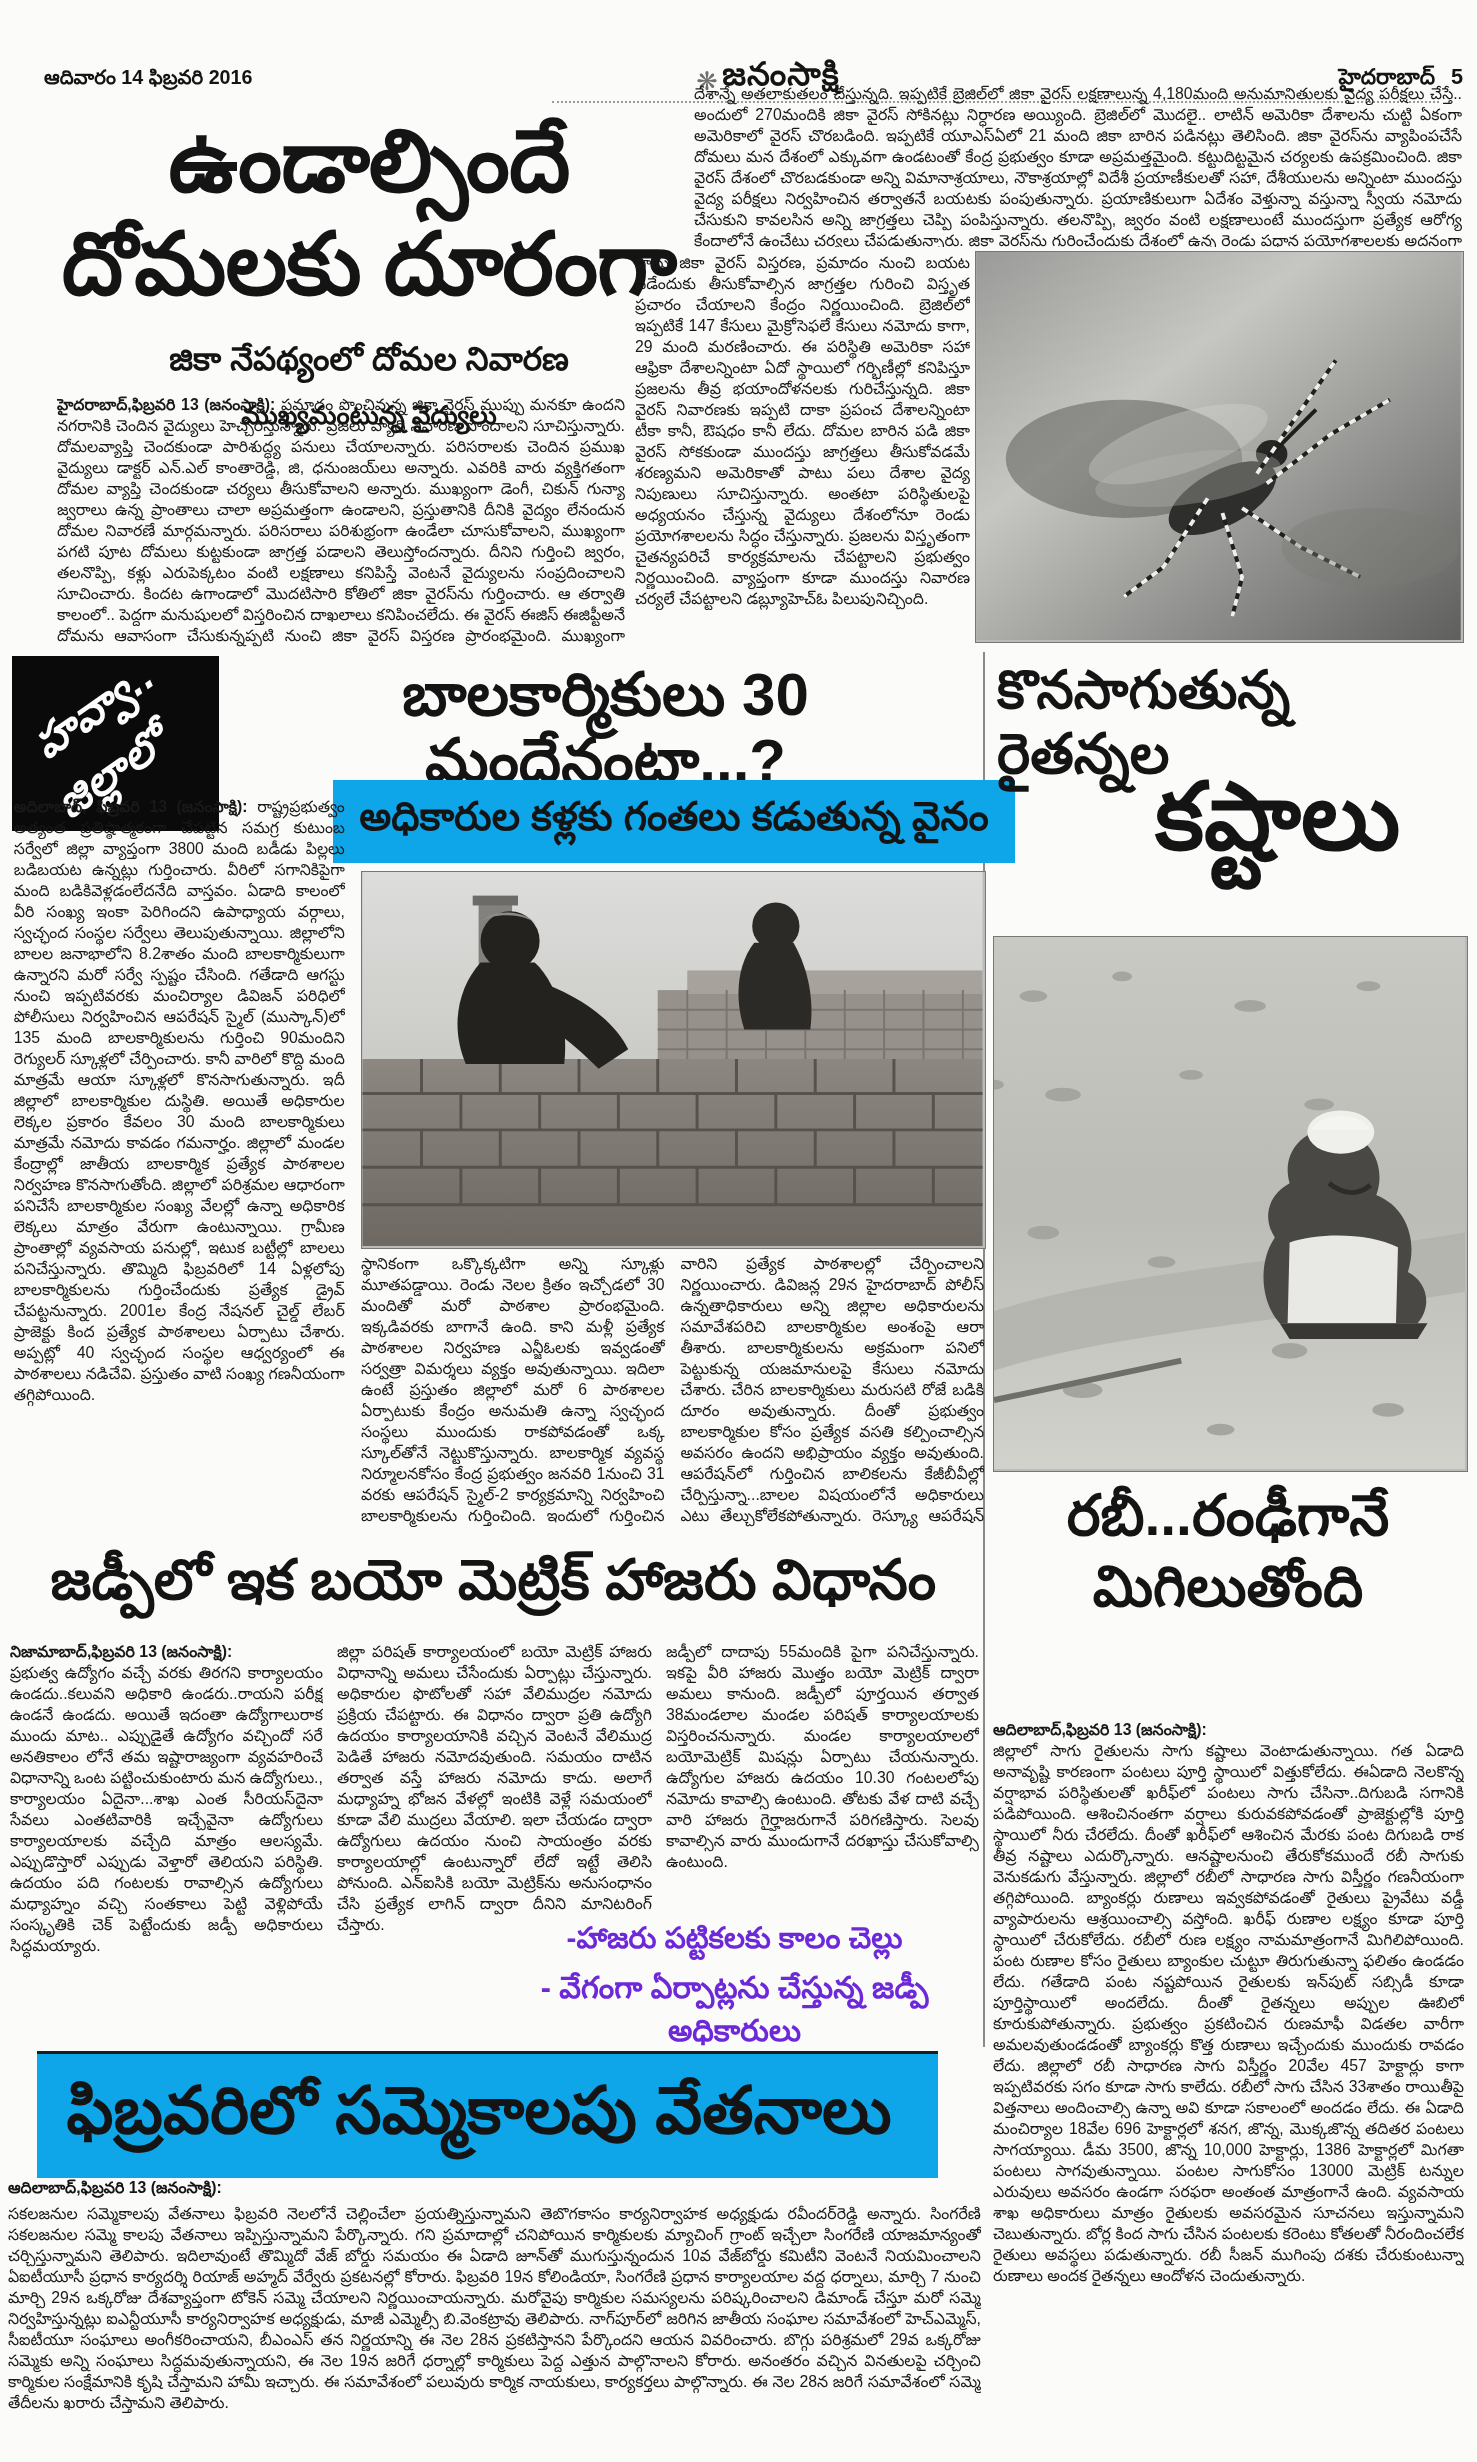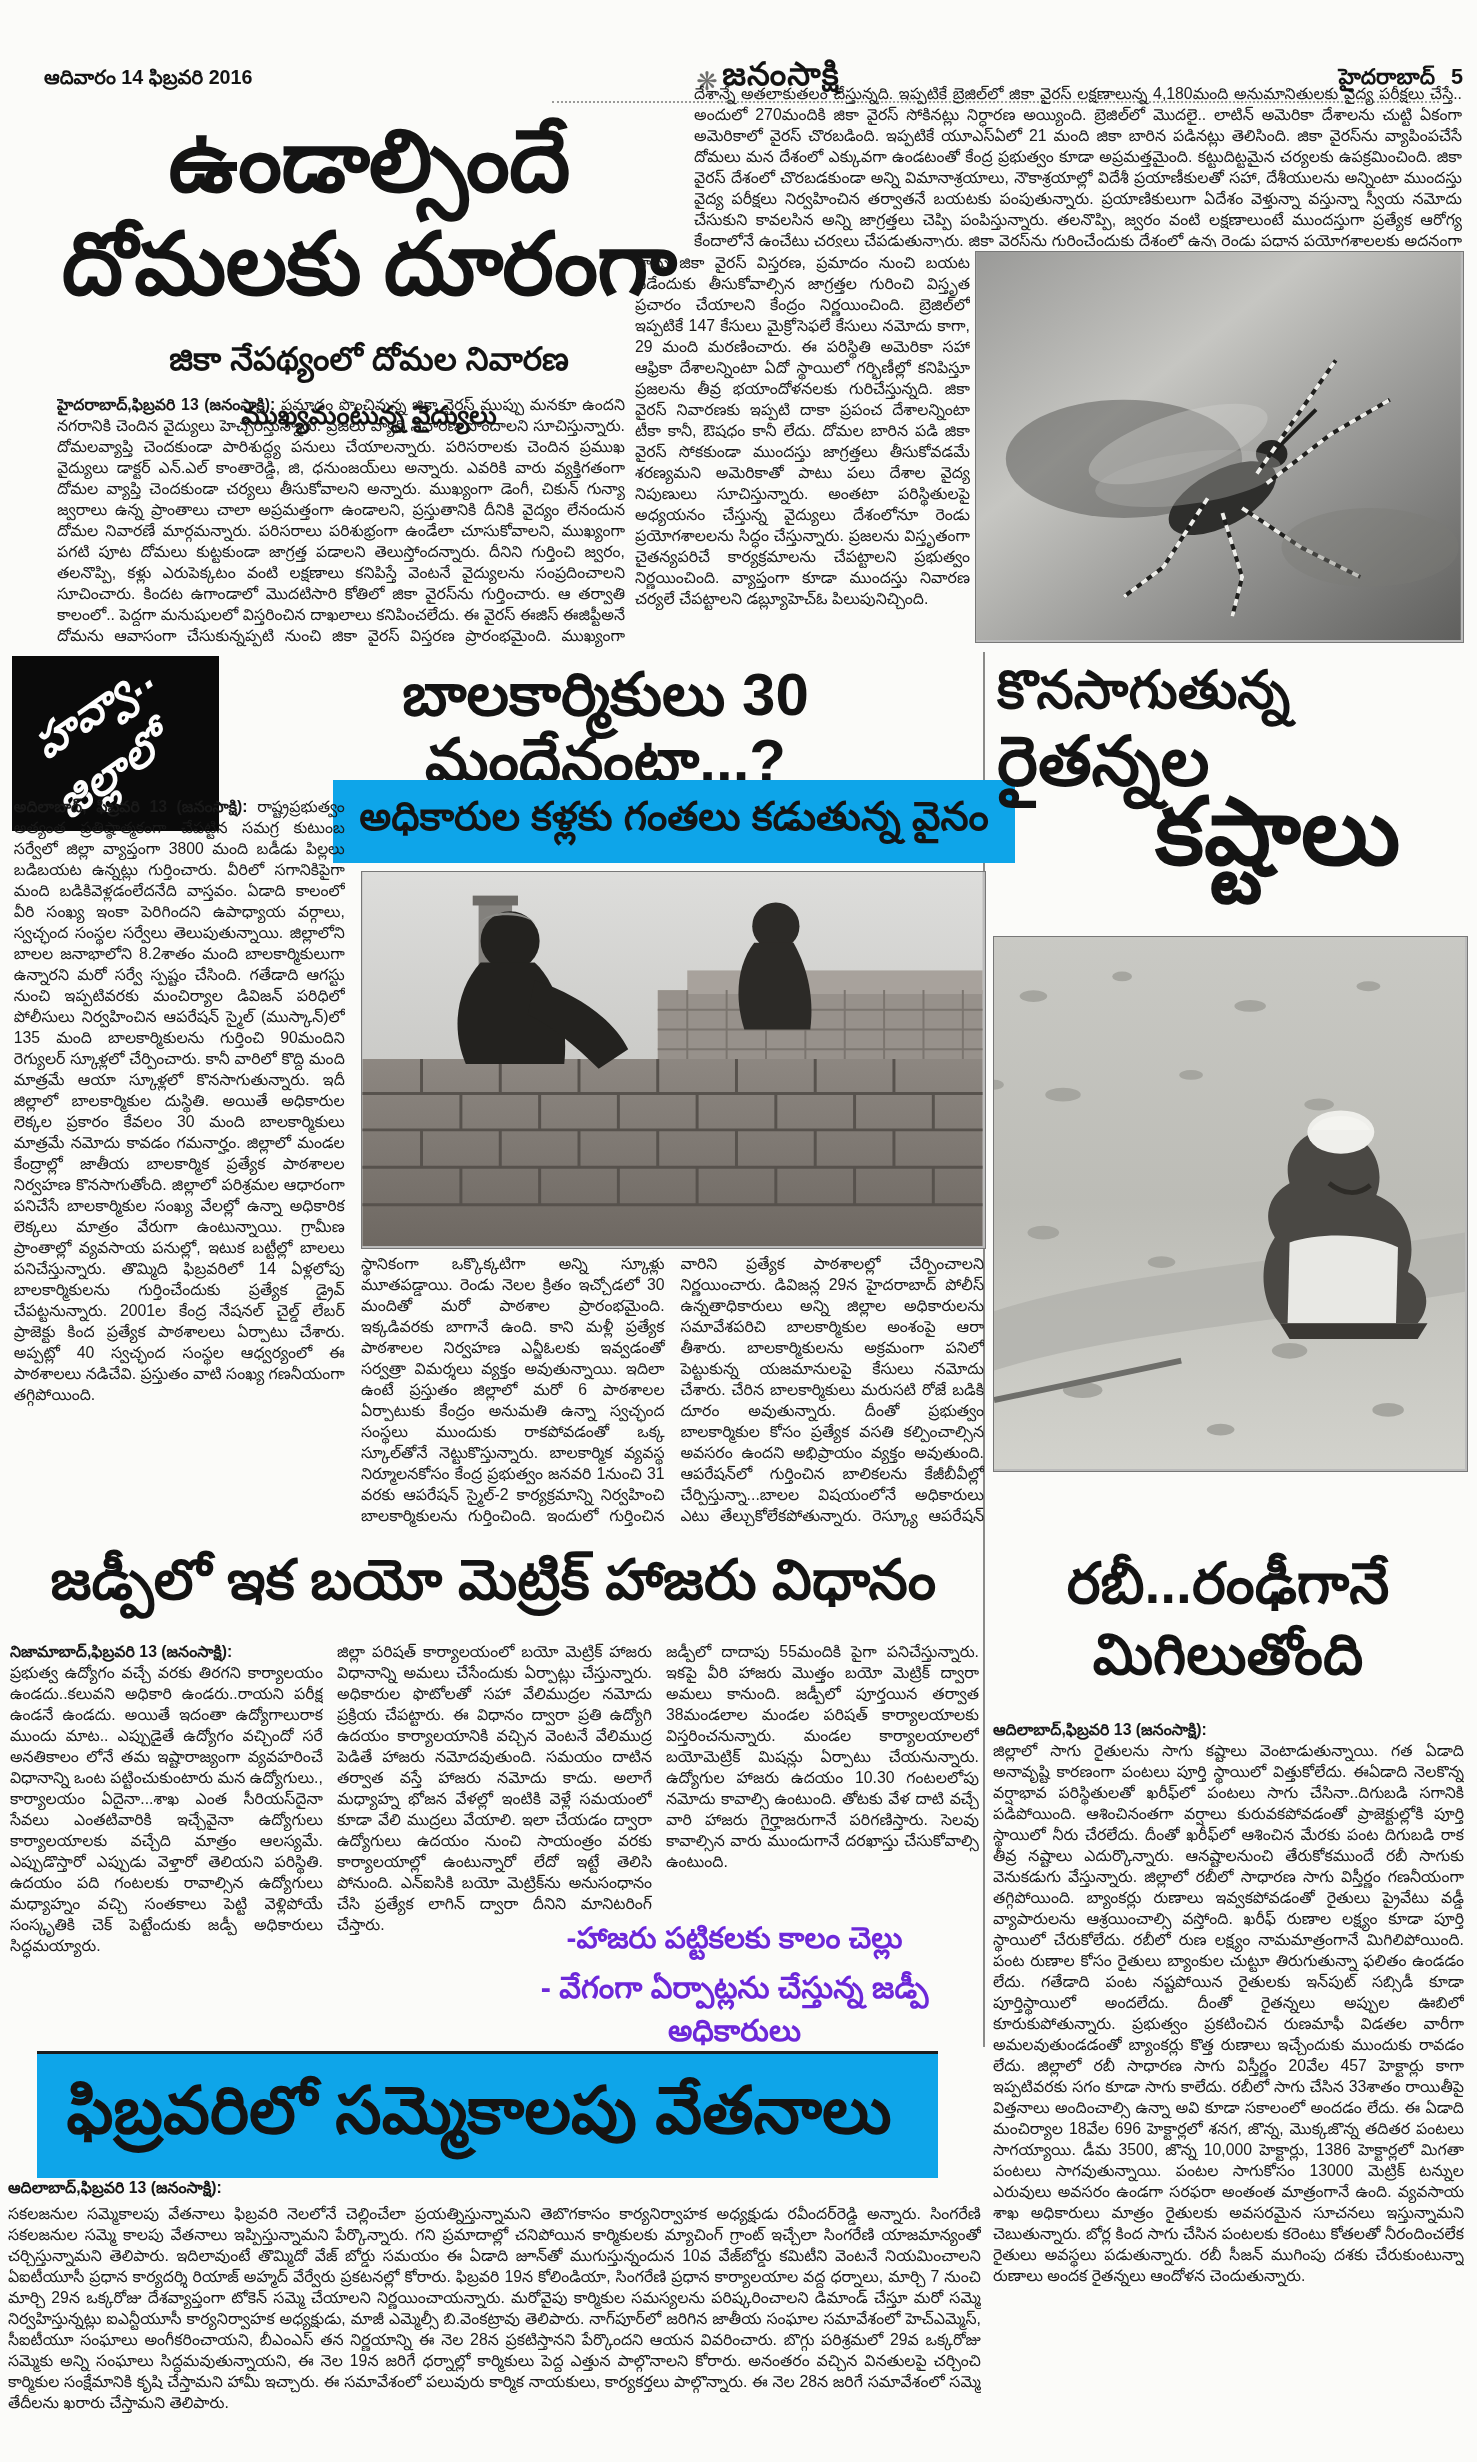"రైతన్నల" div { font-size: 69px -> 56px }
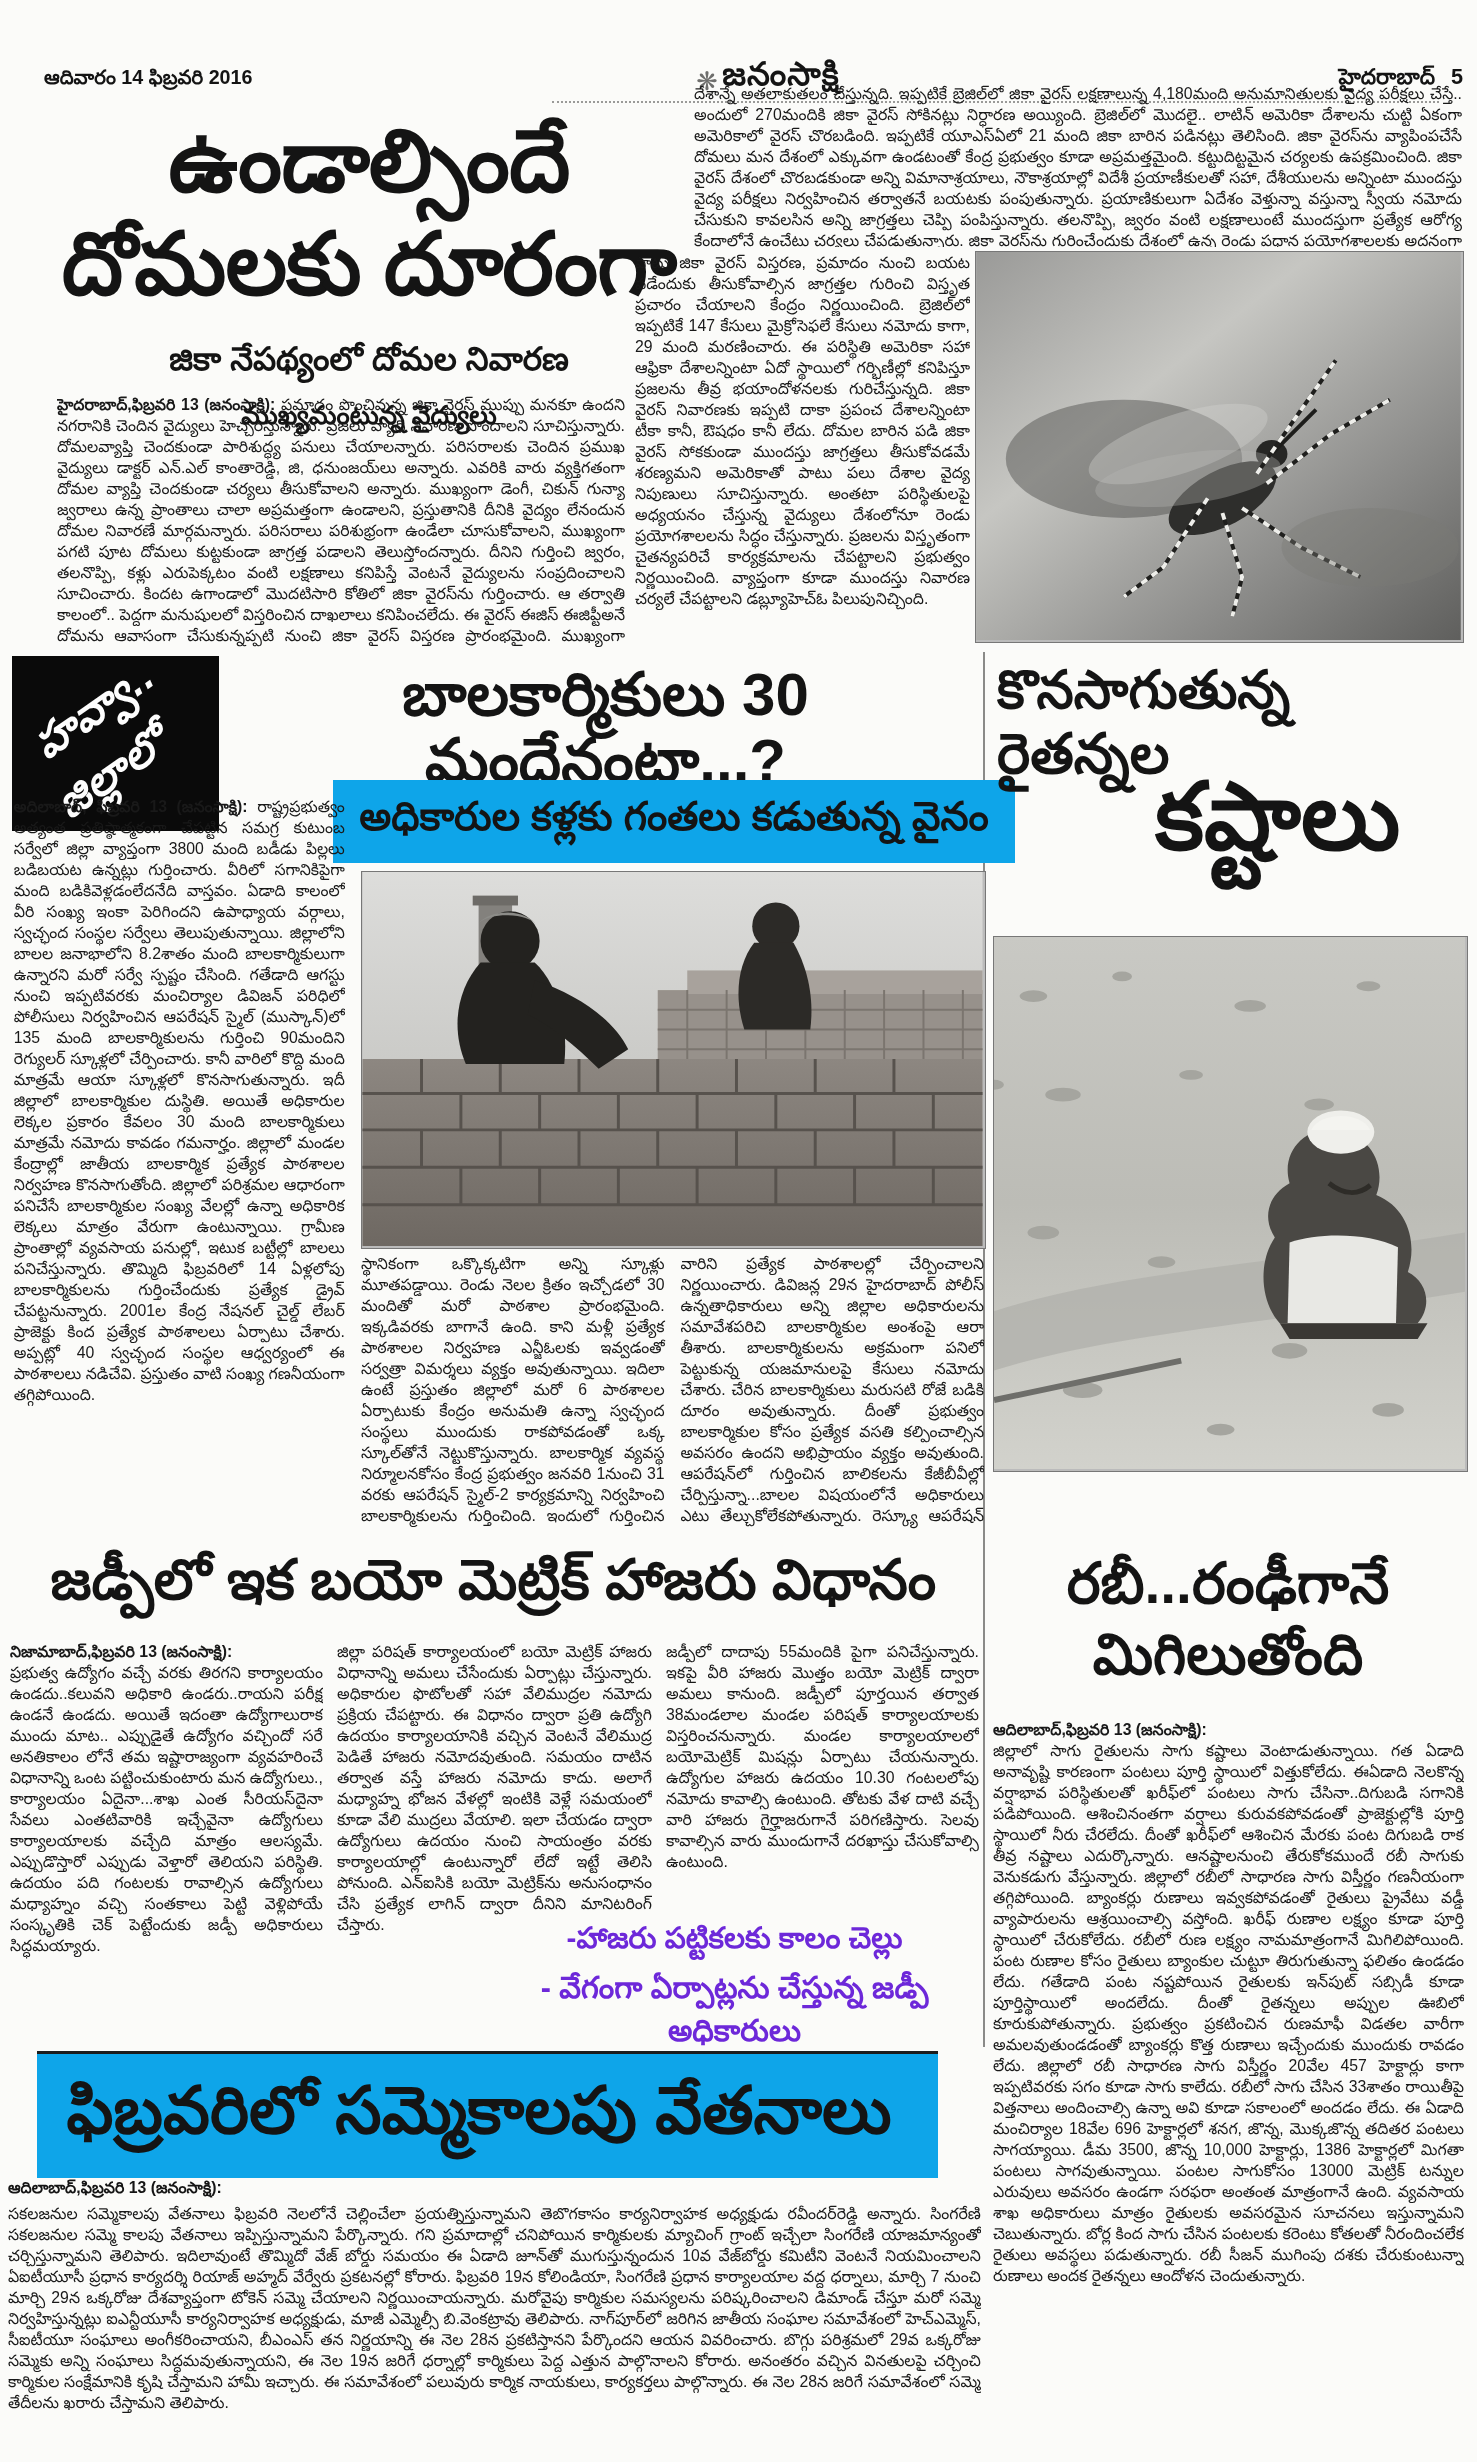"రబీ...రంఢీగానే" div.abs { top: 1548px -> 1480px }
